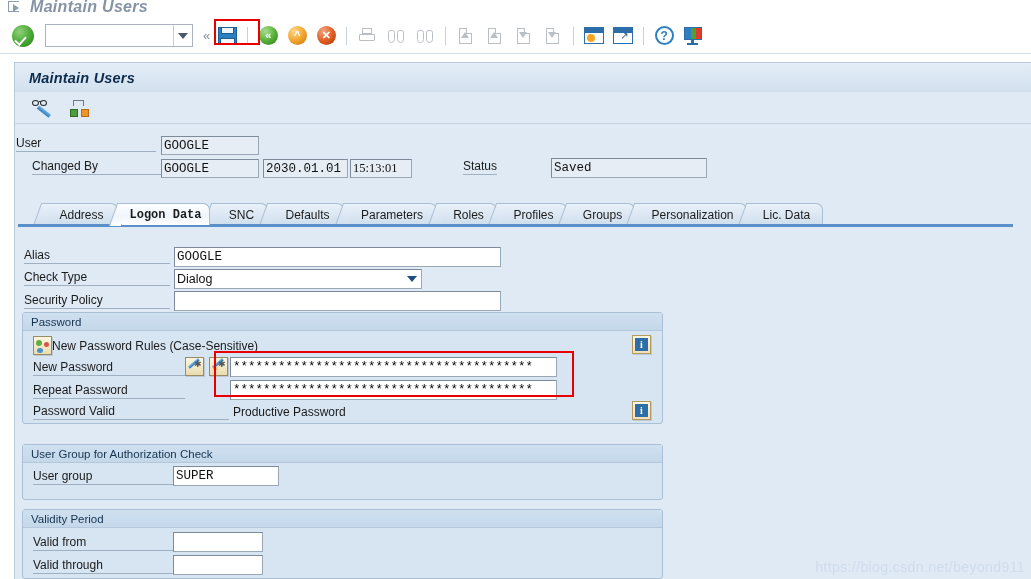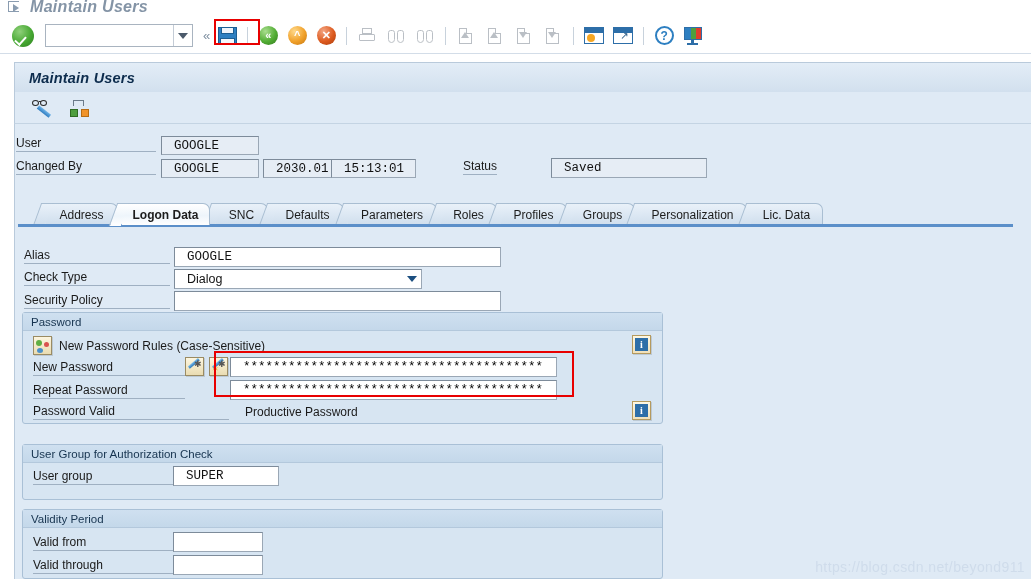"GOOGLE" .fld { padding-left: 12px -> 2px }
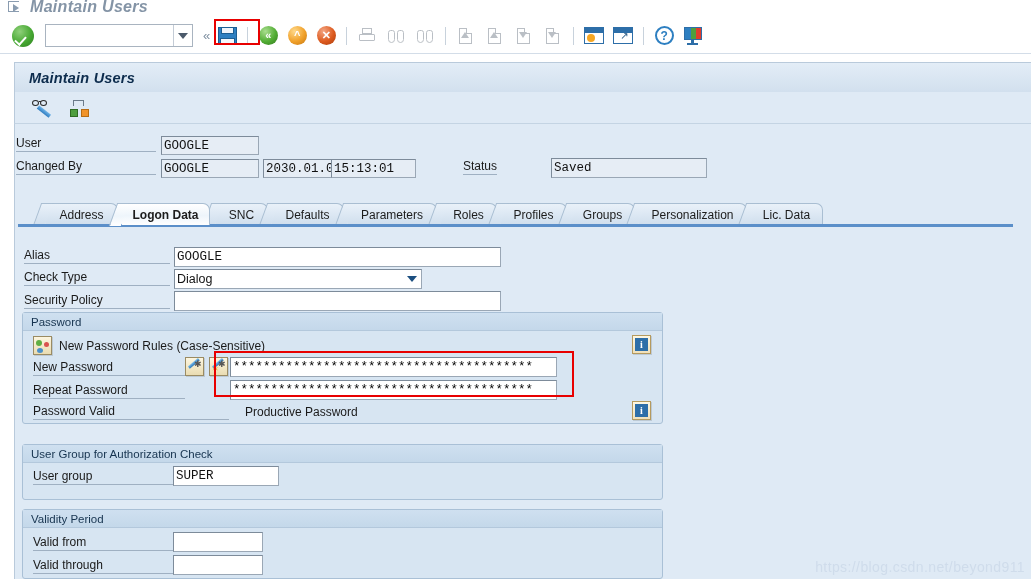"Changed By" div.row { left: 16px -> 32px }
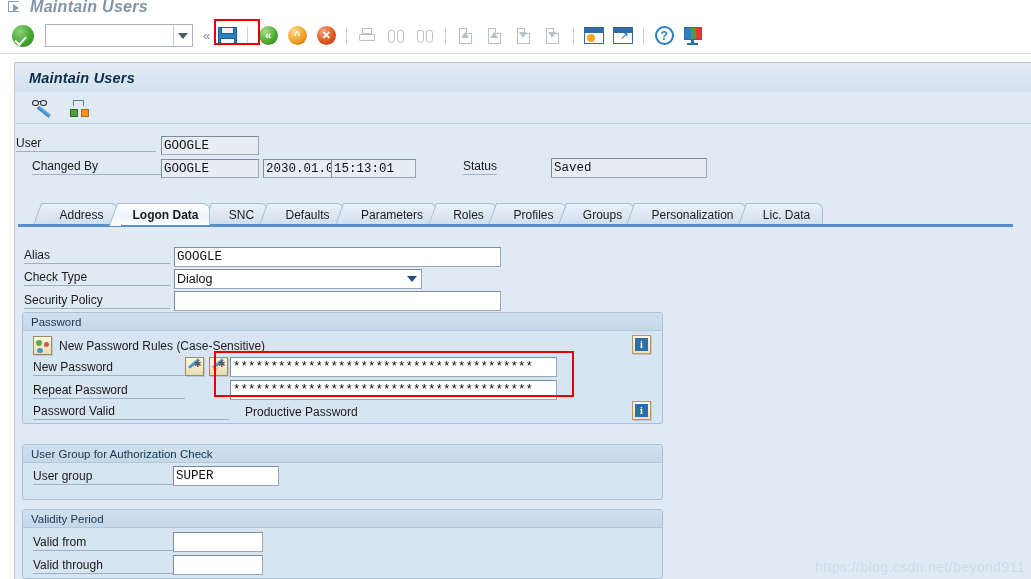"15:13:01" div.fld { font-family: none -> Liberation Serif, serif; left: 331px -> 350px; width: 85px -> 62px }
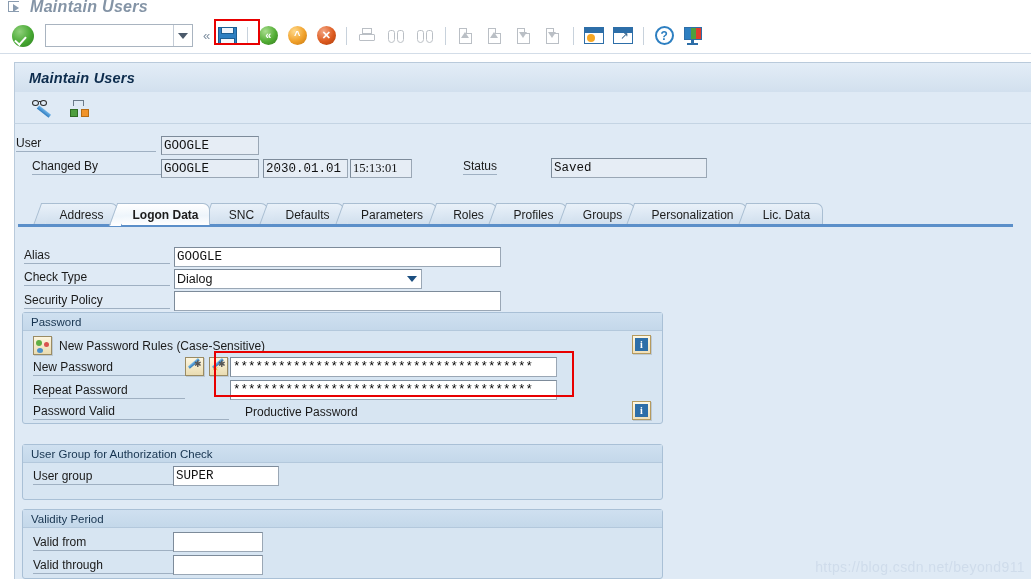"Logon Data" .tab.active { font-family: none -> Liberation Mono, monospace }
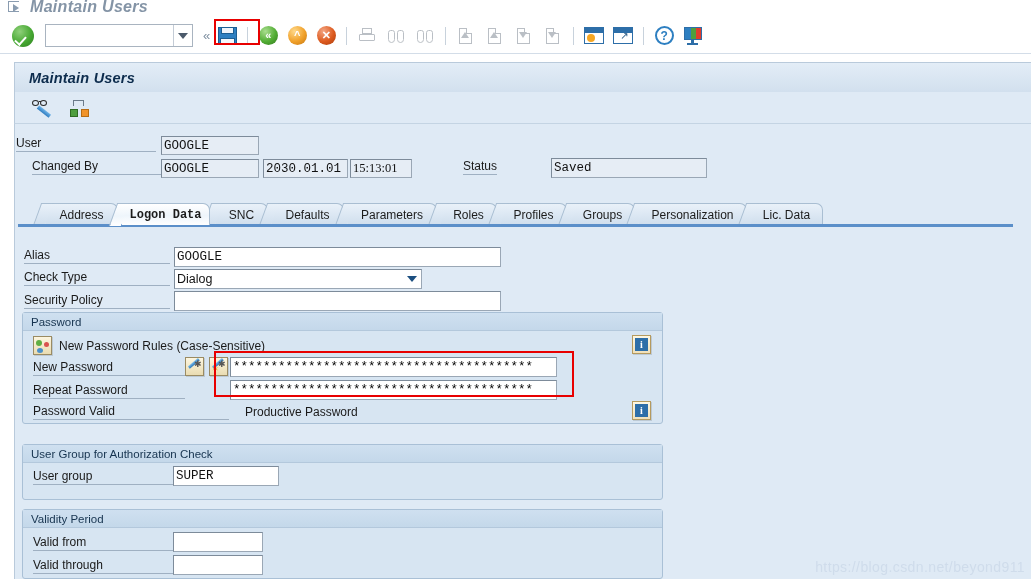"New Password Rules (Case-Sensitive)" div.row { gap: 7px -> none }
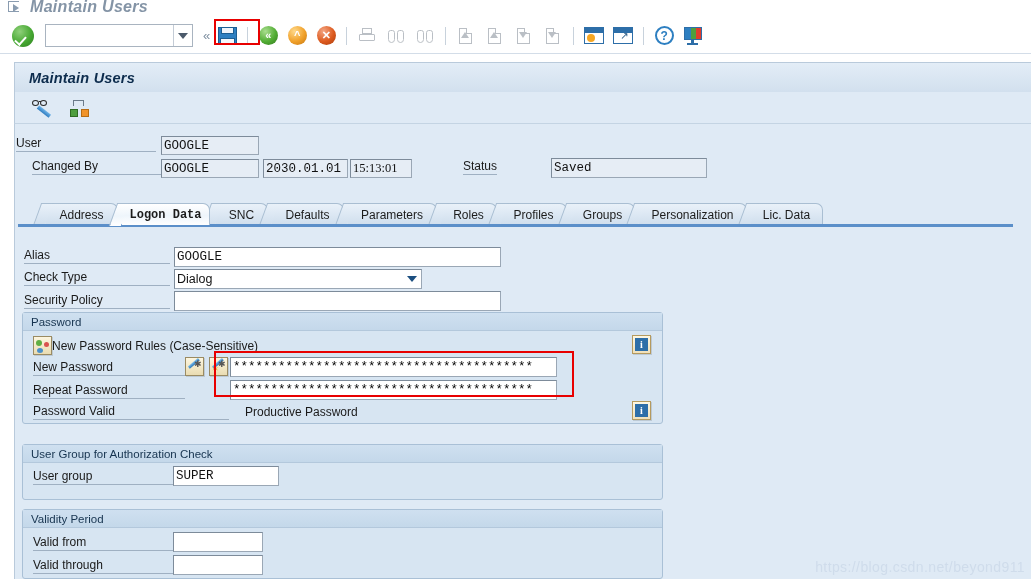"Productive Password" span { margin-left: 16px -> 4px }
